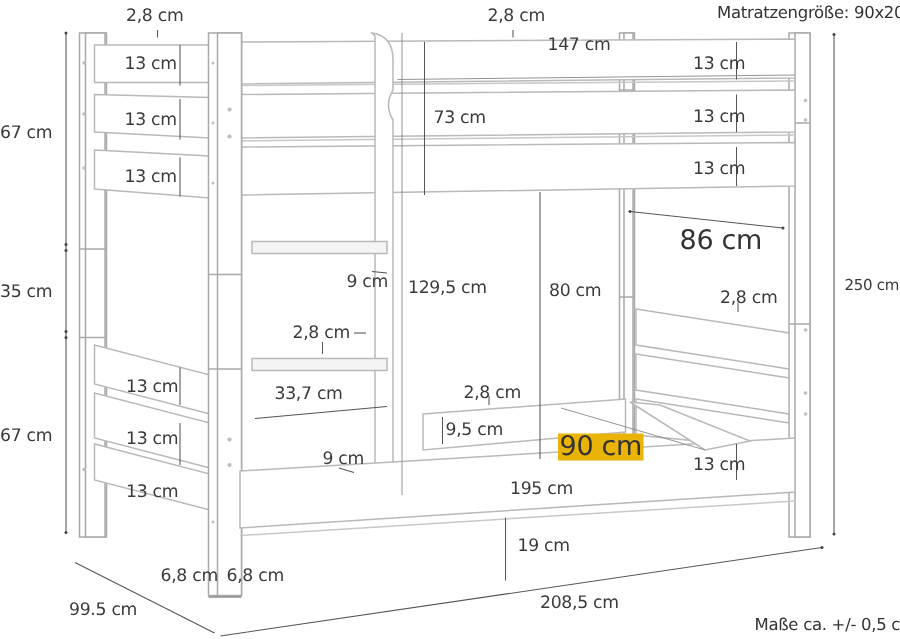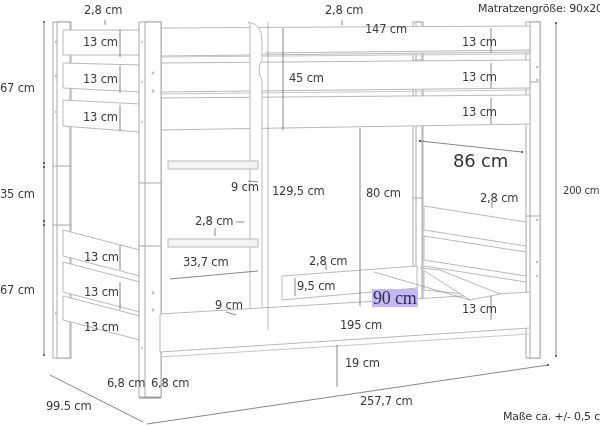"45 cm" div.lbl { text: 45 -> 73 }
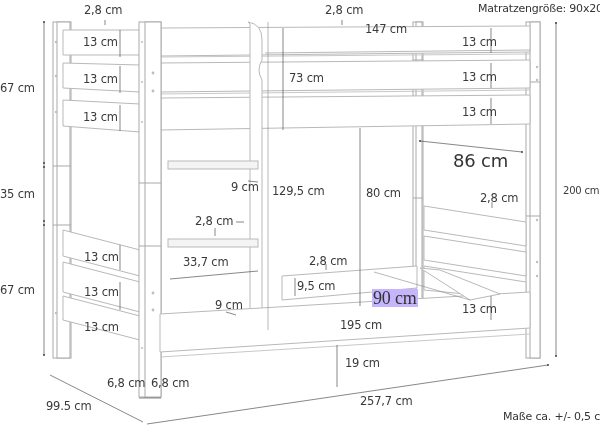"200 cm" div.lbl { text: 200 -> 250 }
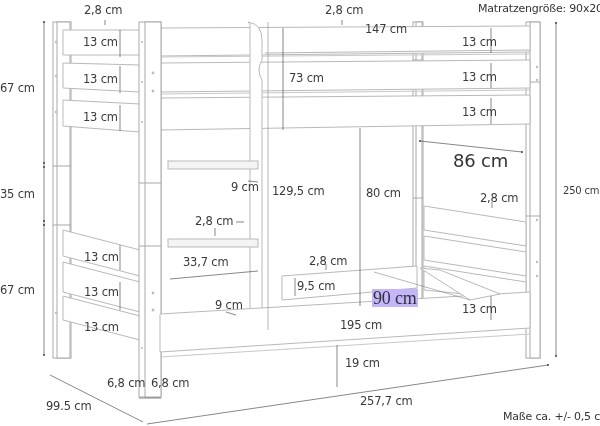"90 cm" .white-bg { background: #c4b5fd -> #eab308; font-family: Liberation Serif, serif -> none }
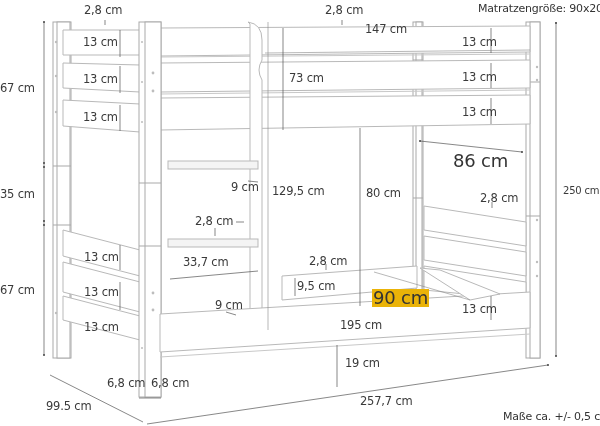"257,7 cm" div.lbl { text: 257,7 -> 208,5 }
